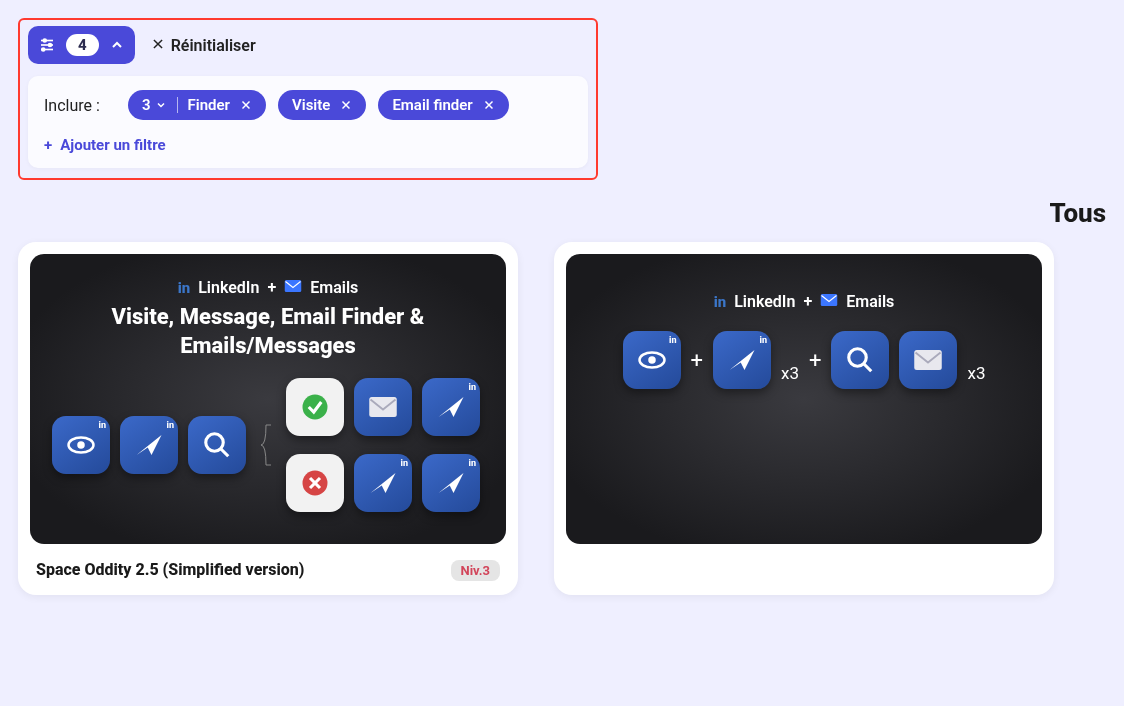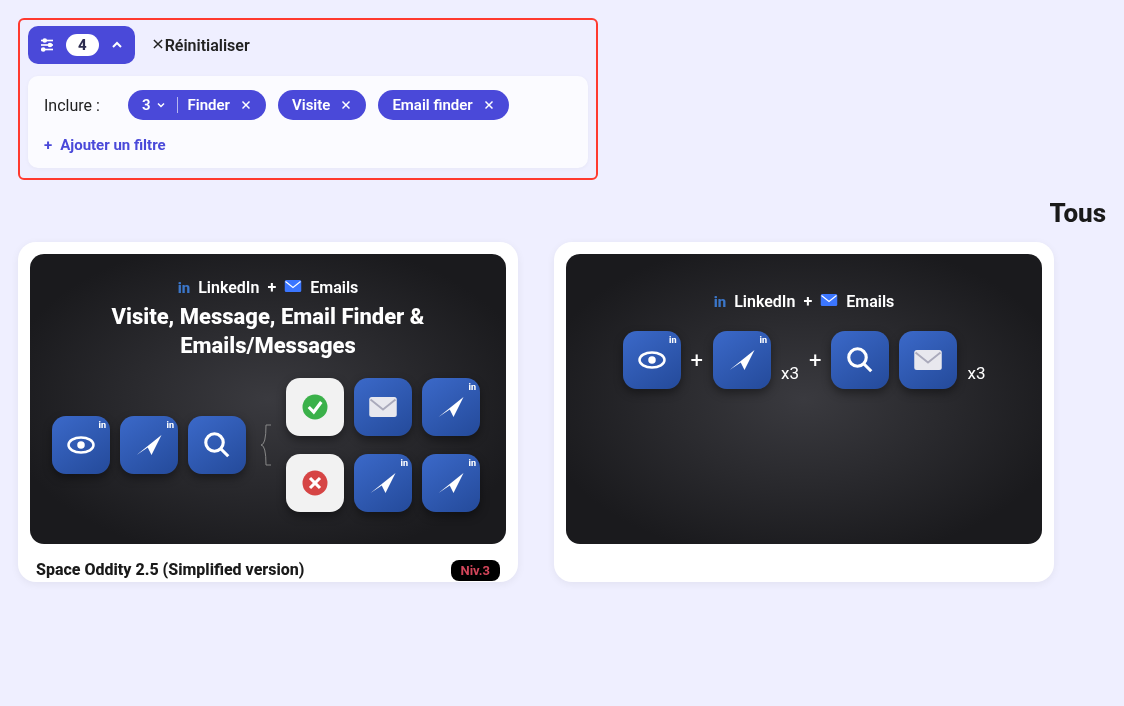"Réinitialiser" .reset-btn { gap: none -> 6px }
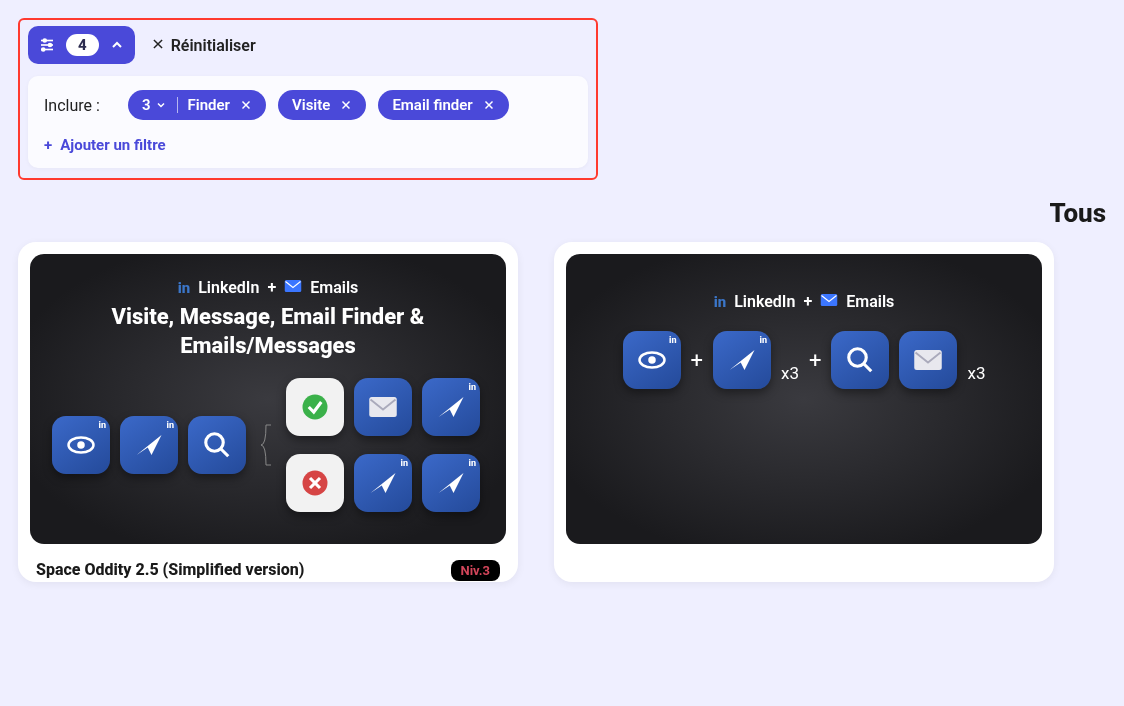"Space Oddity 2.5 (Simplified version)" .card-footer { padding: 4px 18px 1px 18px -> 4px 18px 14px 18px }
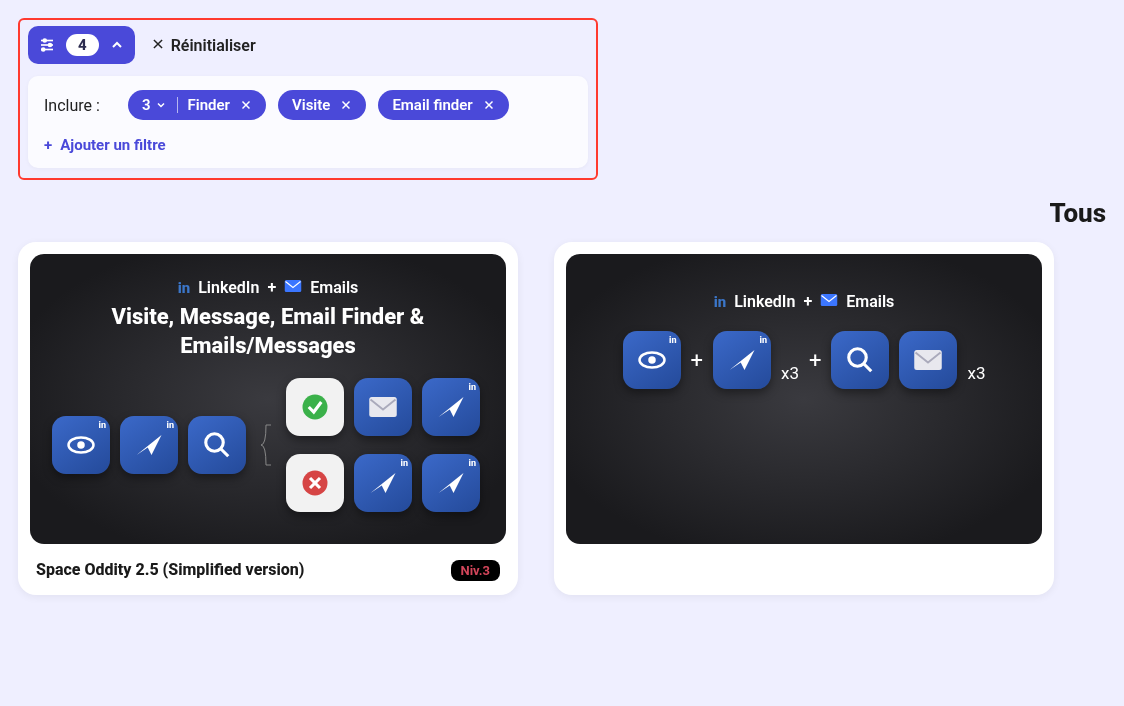"Niv.3" .lvl3 { background: #000000 -> #e5e5e5 }
